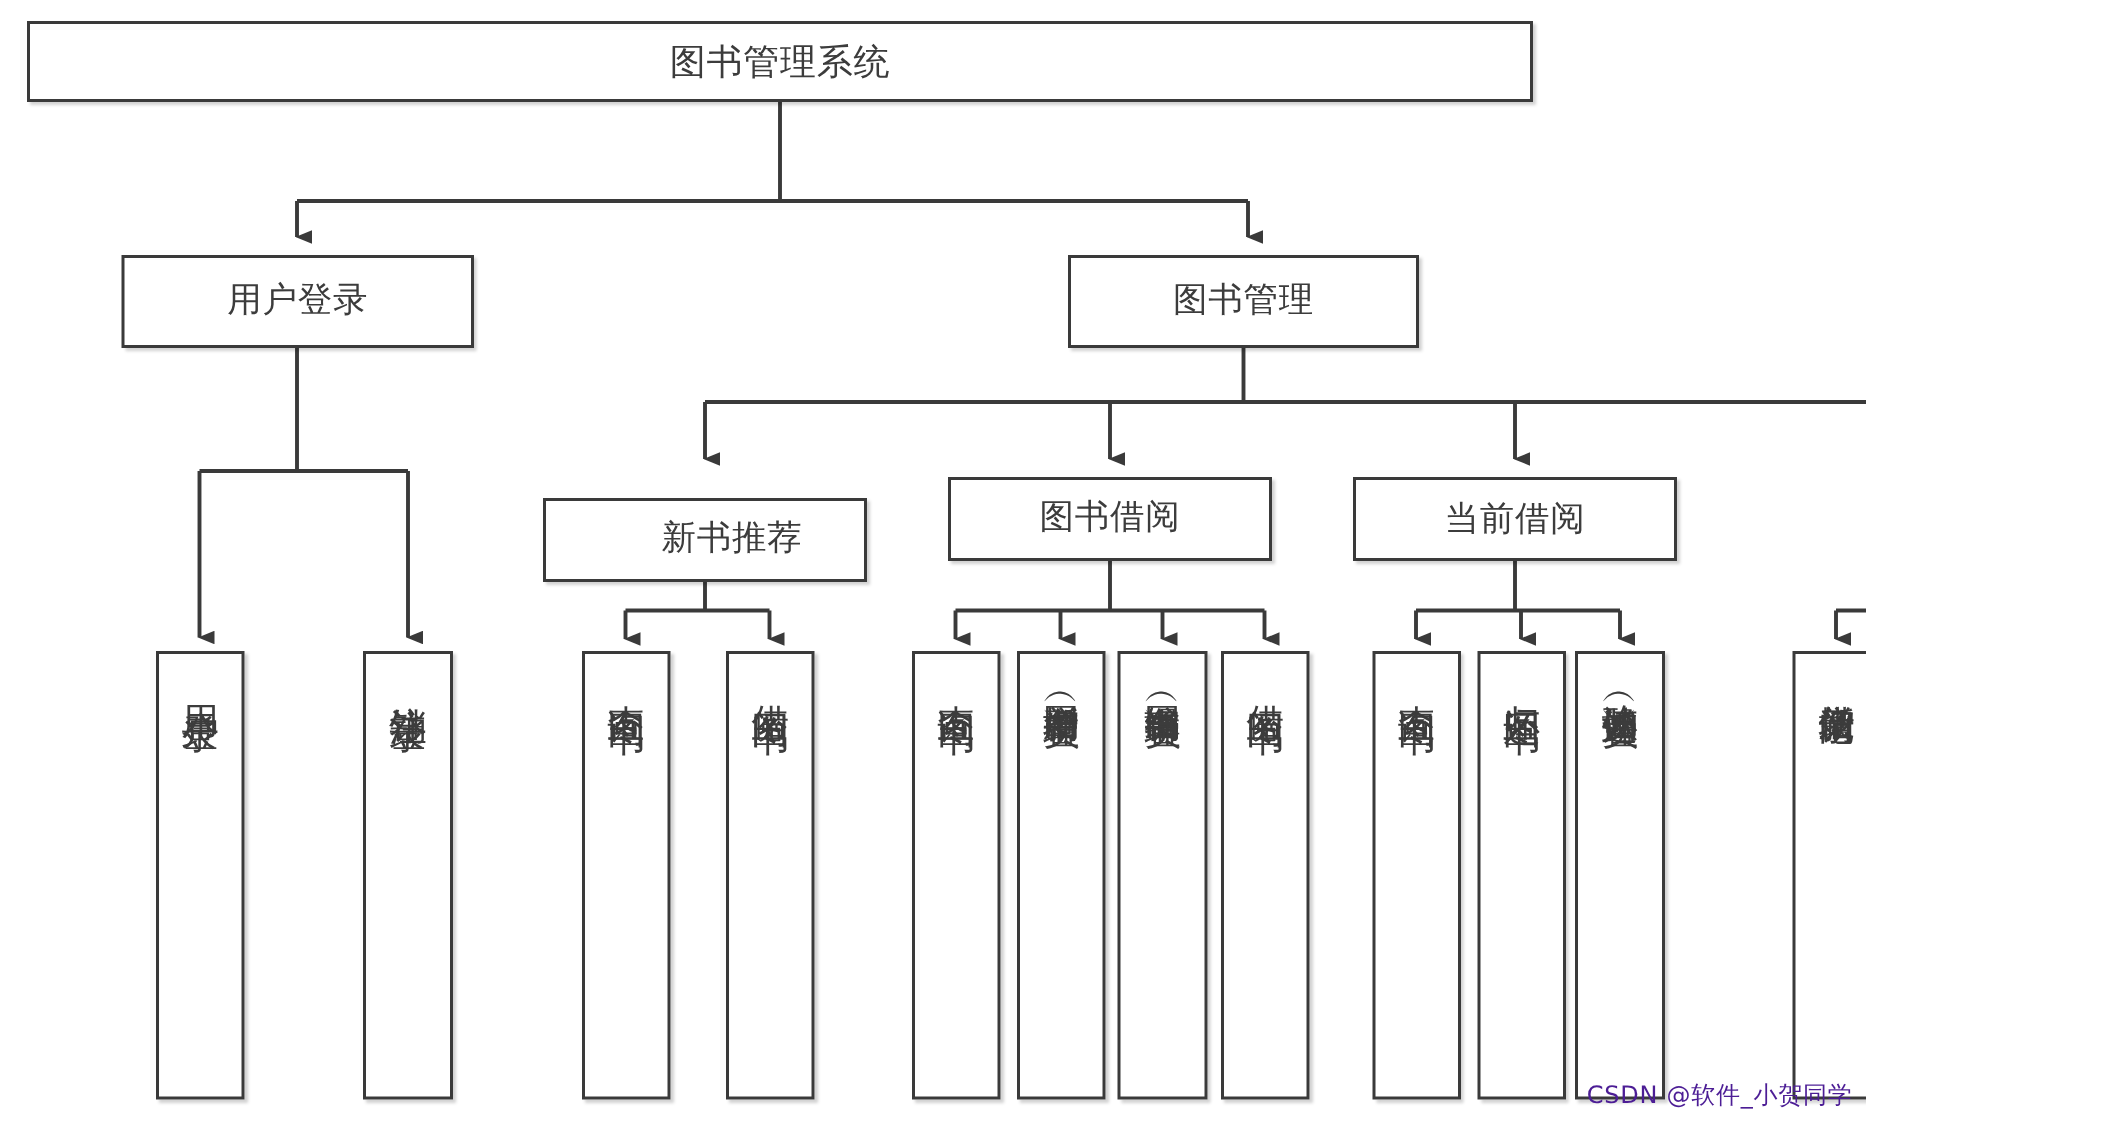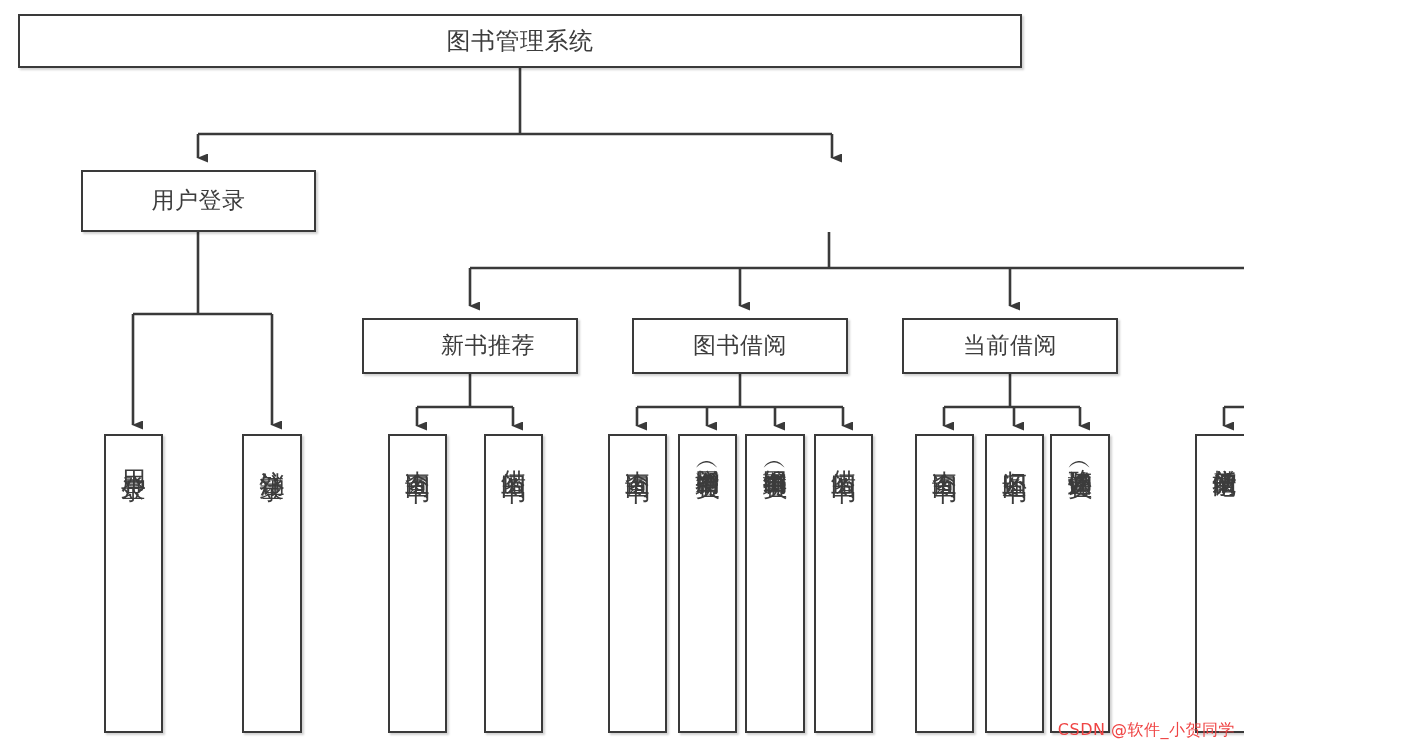"图书管理" div.node { html: none -> <div> <span>图书管理</span> </div> }
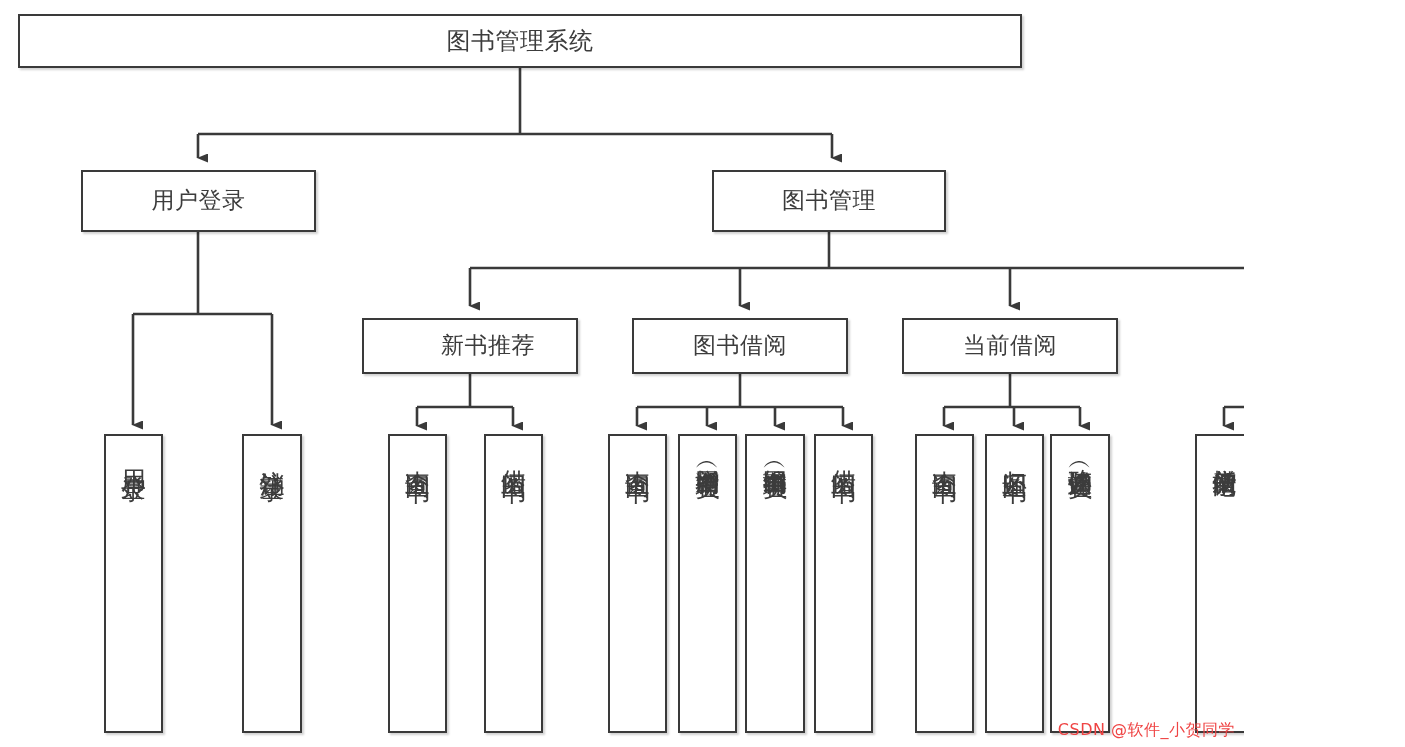"新书推荐" div.node { top: 318px -> 332px }
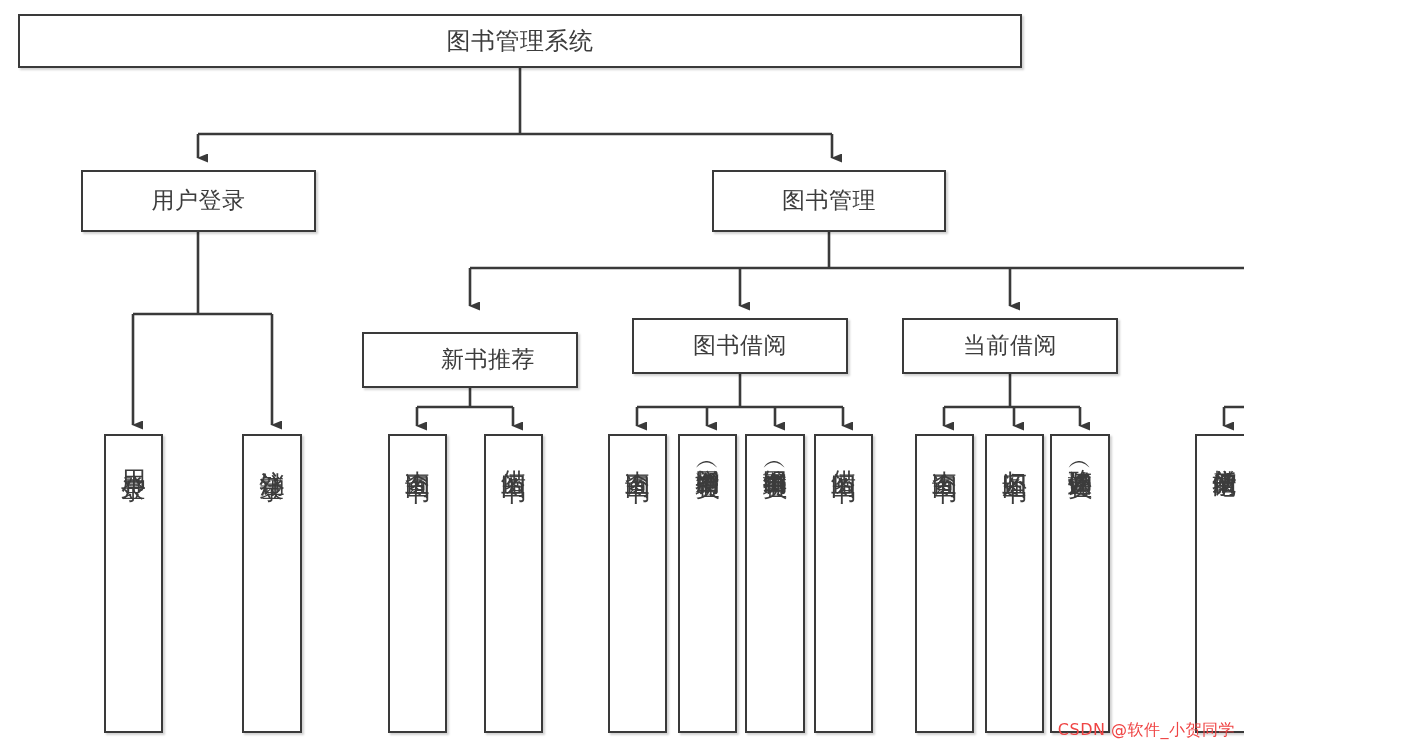"CSDN @软件_小贺同学" #watermark { color: #ef4444 -> #4c1d95 }
